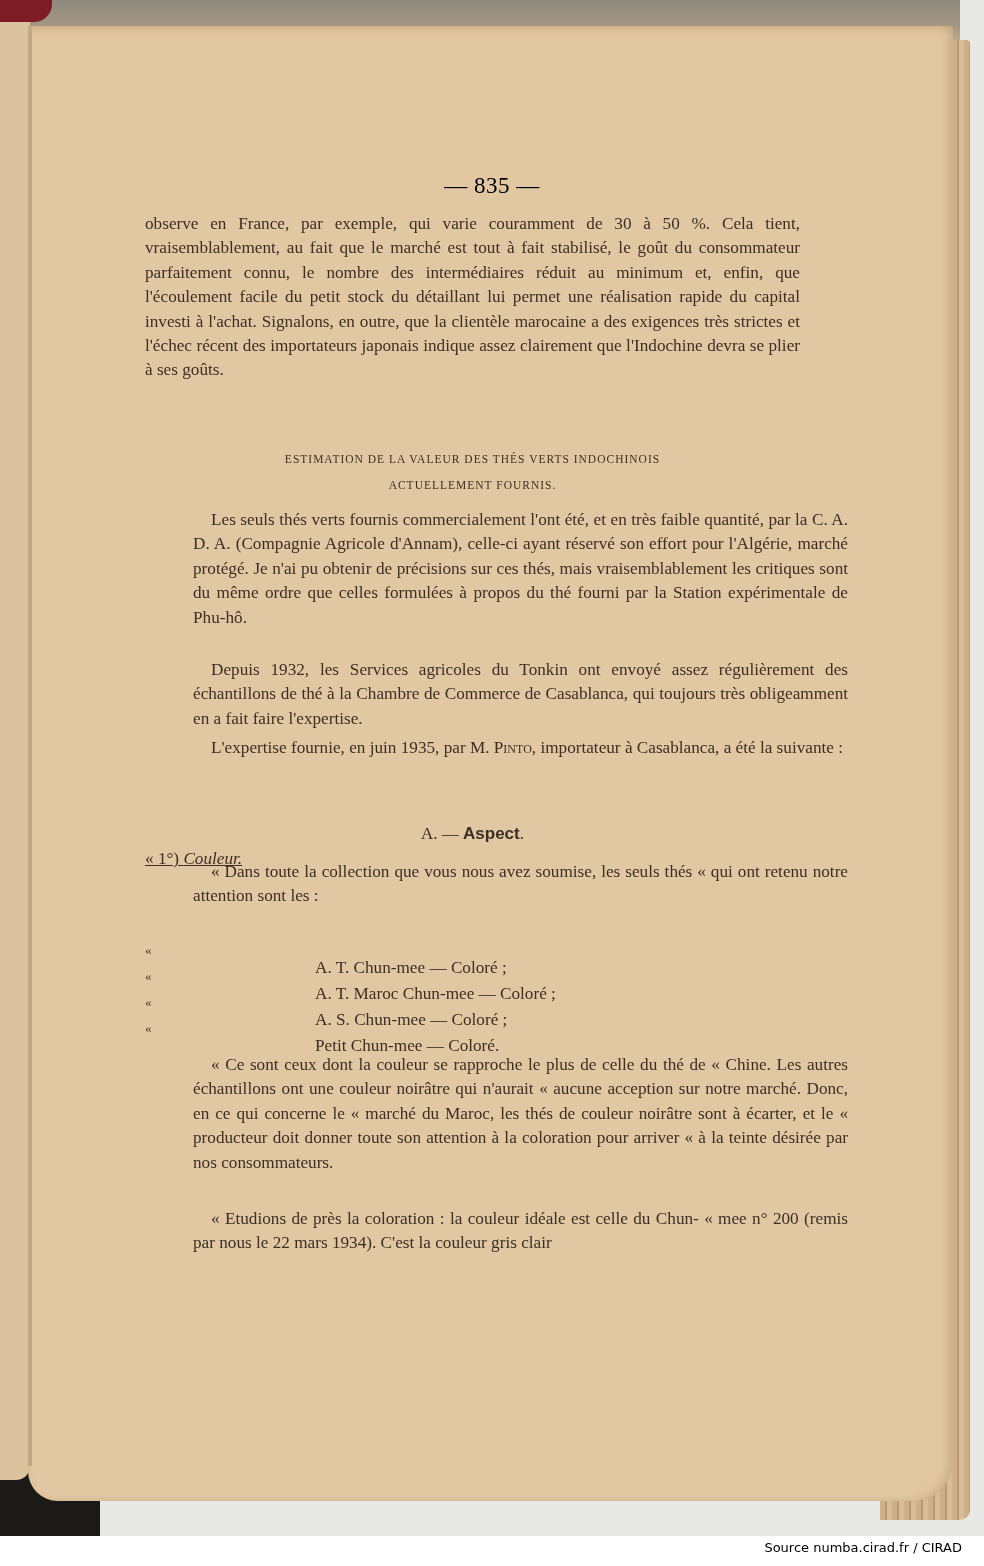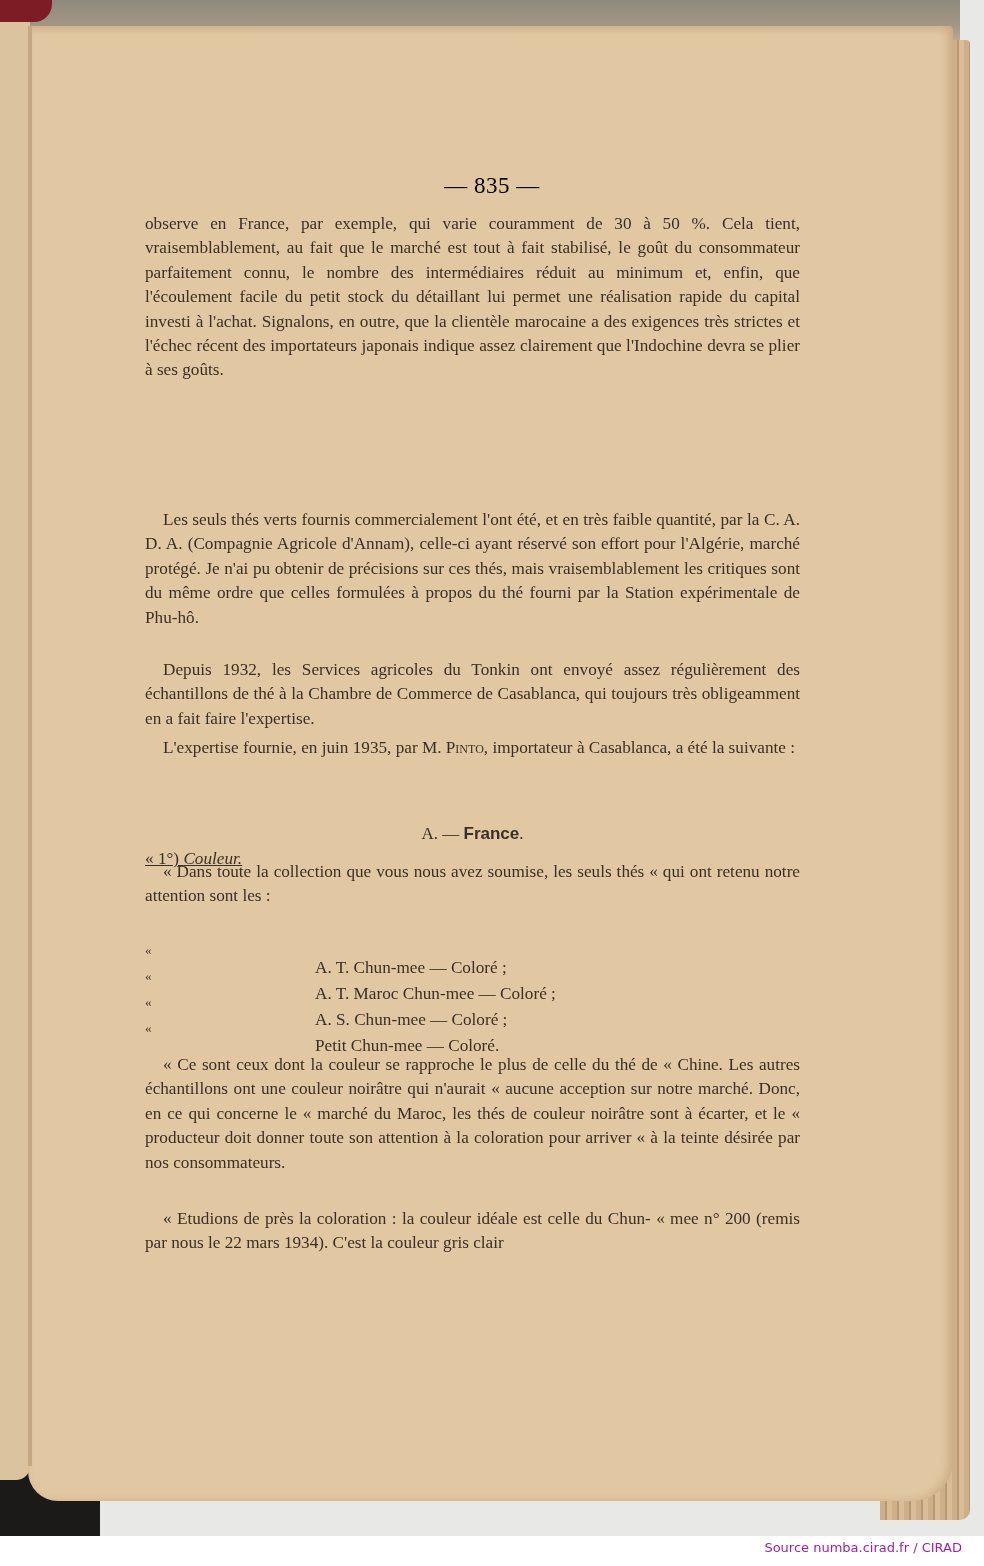"ESTIMATION DE LA VALEUR DES" div { html: none -> <div>Estimation de la valeur des thés verts indochinois</div> }
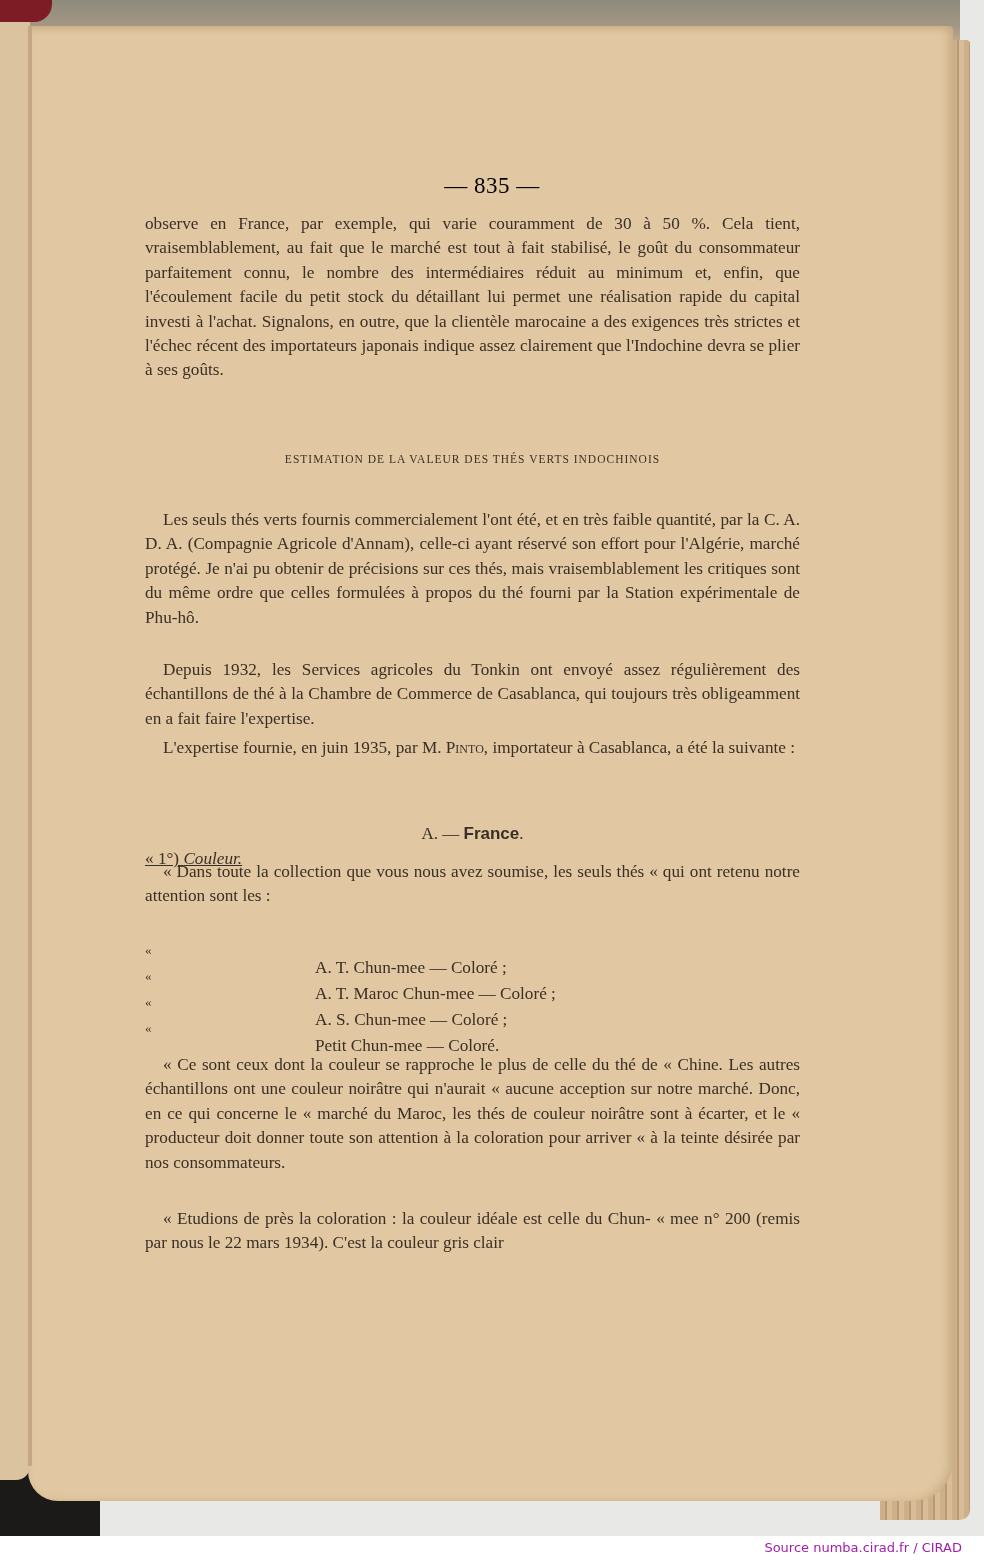"ACTUELLEMENT FOURNIS." div { html: none -> <div>actuellement fournis.</div> }
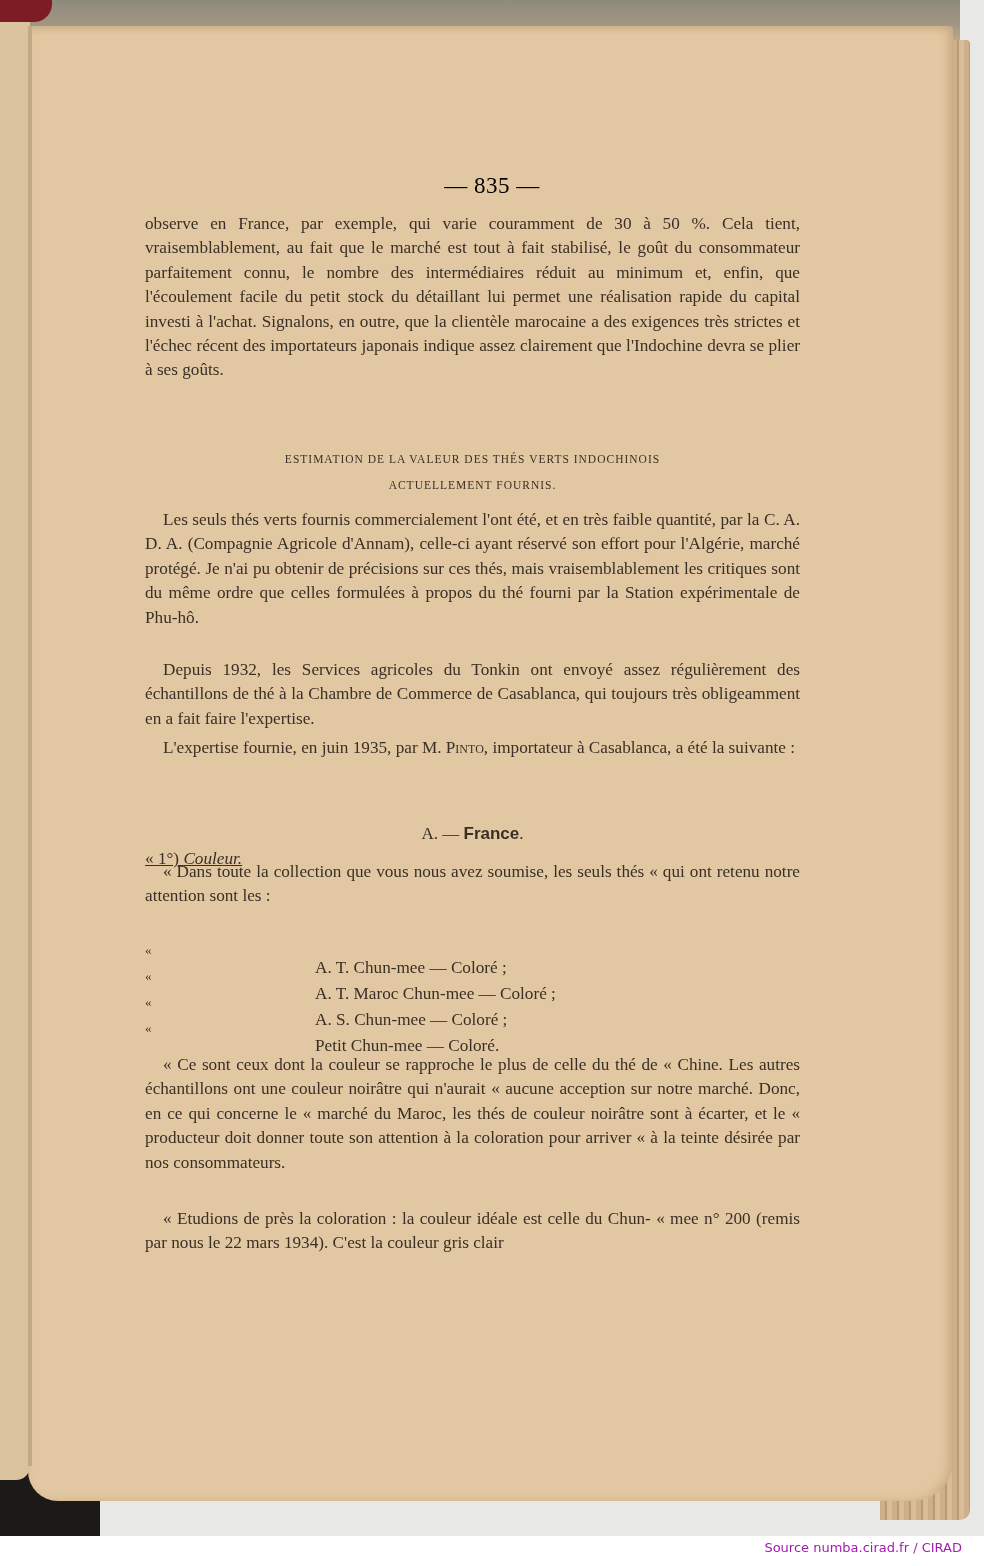"Les seuls thés verts fournis" .indent { margin-left: none -> 48px }
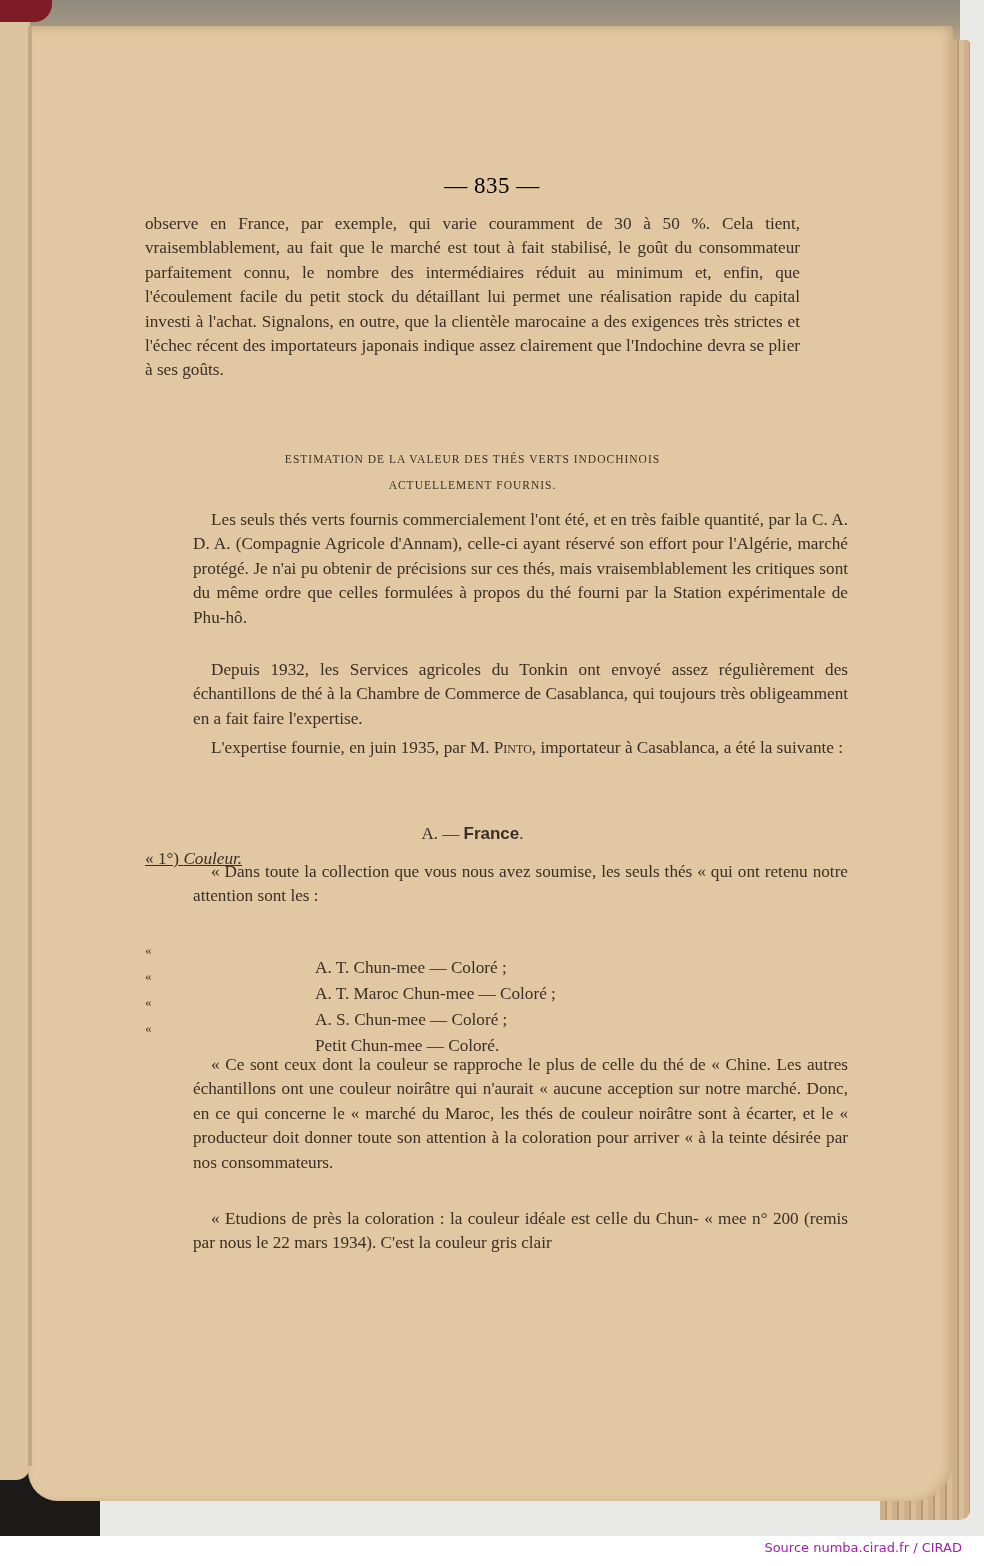"France" b { text: France -> Aspect }
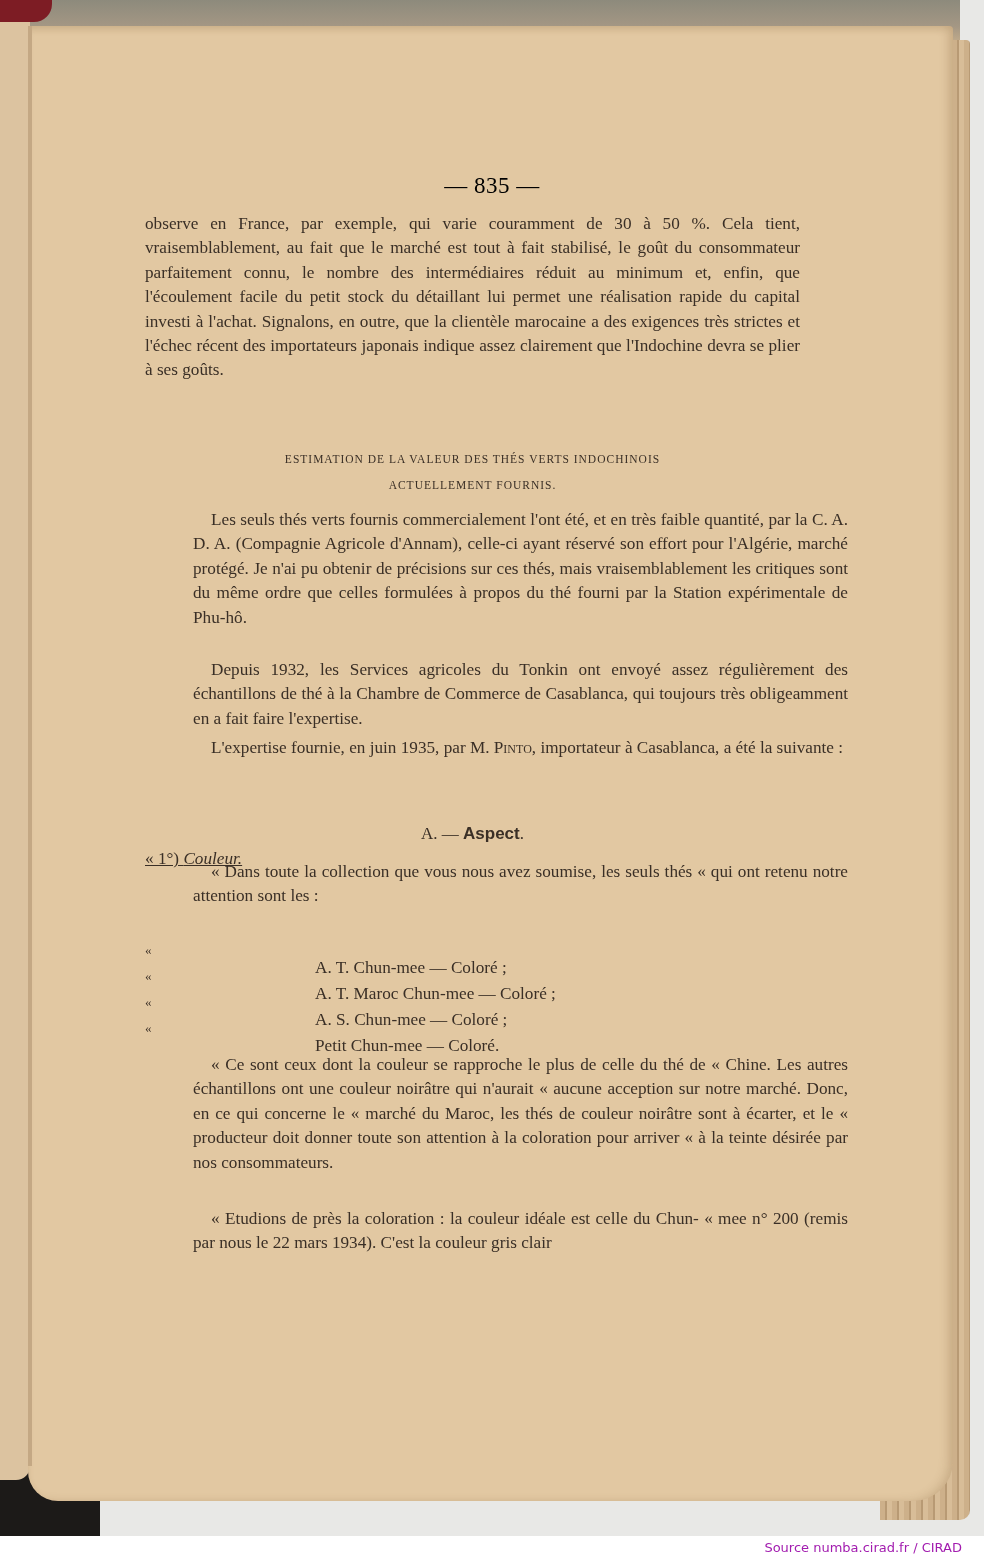"Source numba.cirad.fr / CIRAD" .footer { color: #a21caf -> #000000 }
